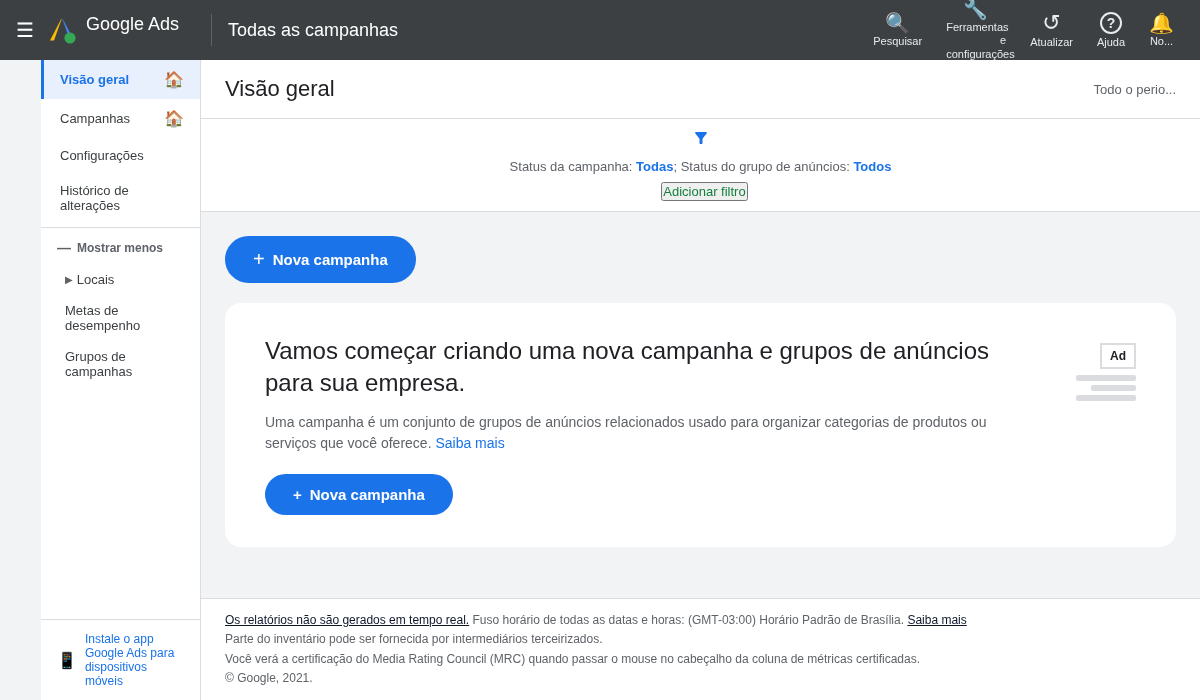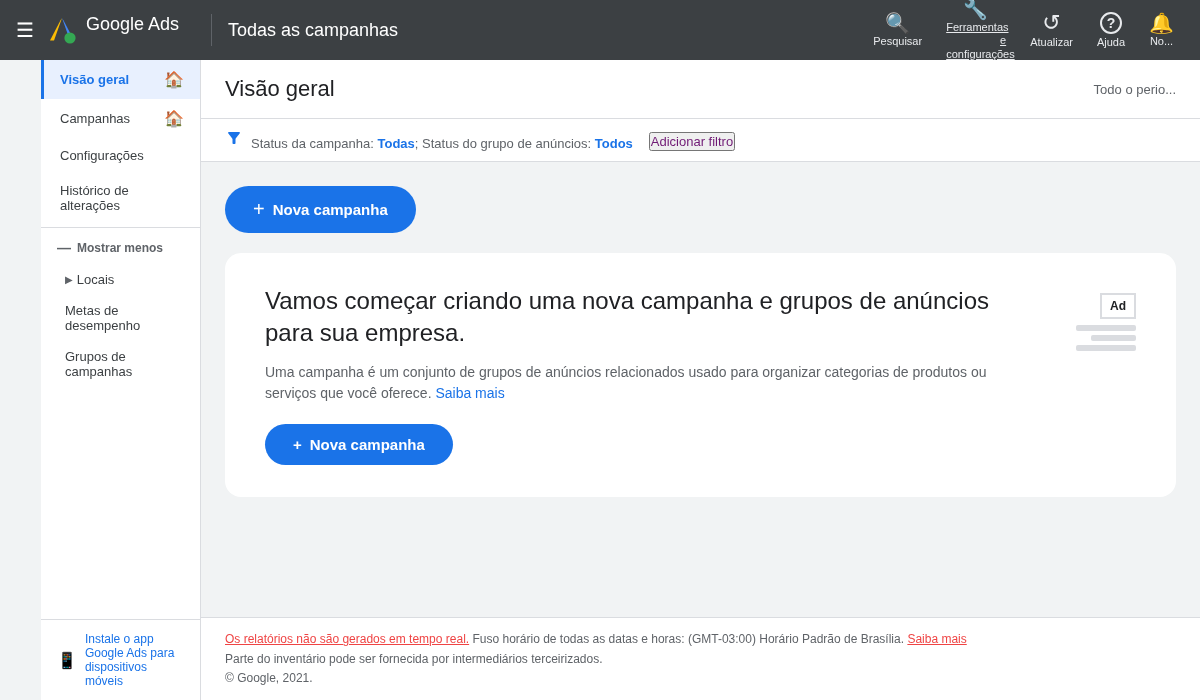"Ferramentas e configurações" span { text-decoration: underline -> none }
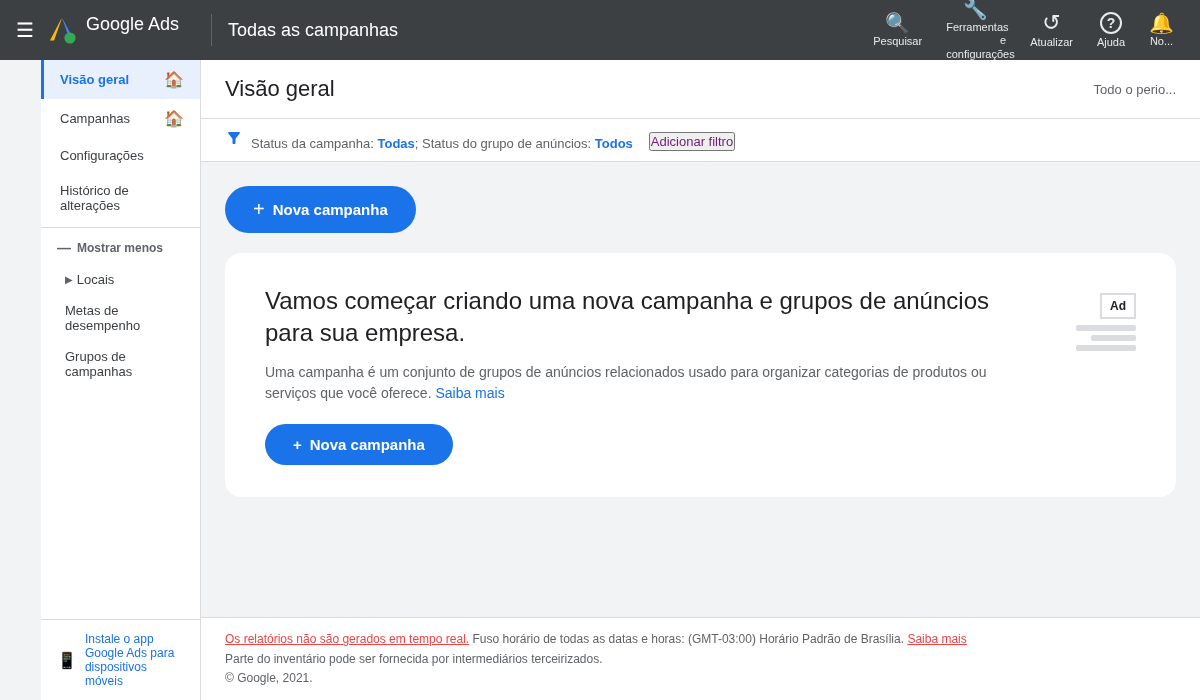"Status da campanha: Todas; Status" .filter-bar { align-items: flex-end -> center; flex-direction: none -> column }
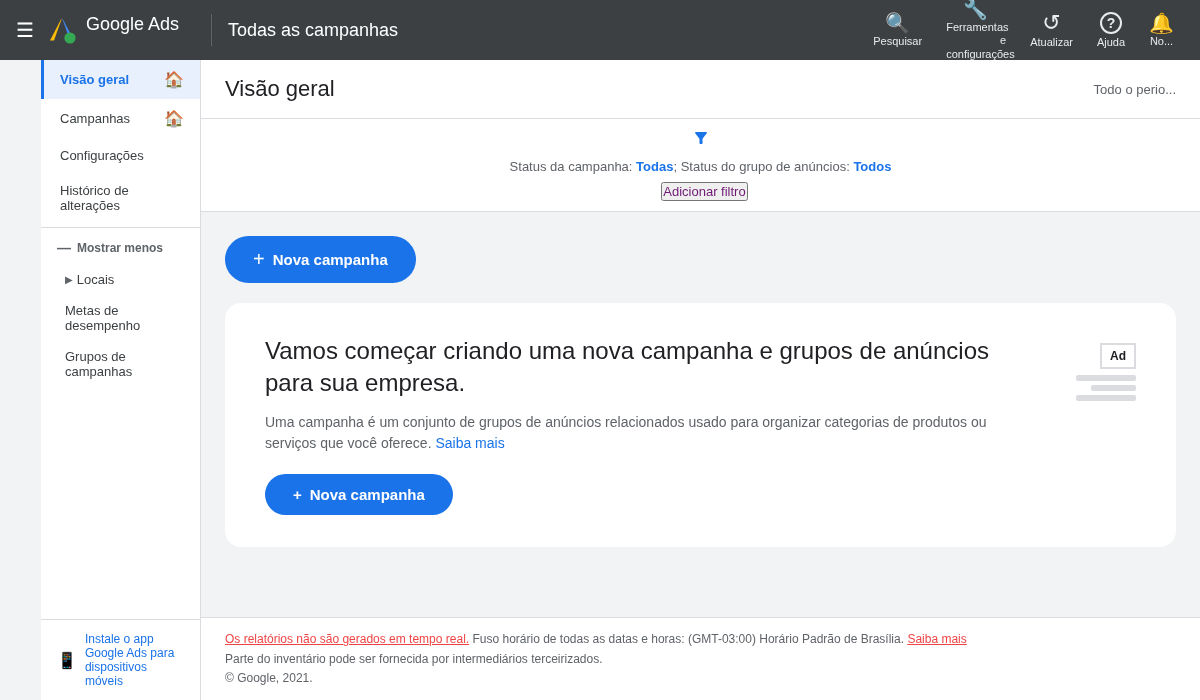"Adicionar filtro" .add-filter-btn { color: #701a75 -> #15803d }
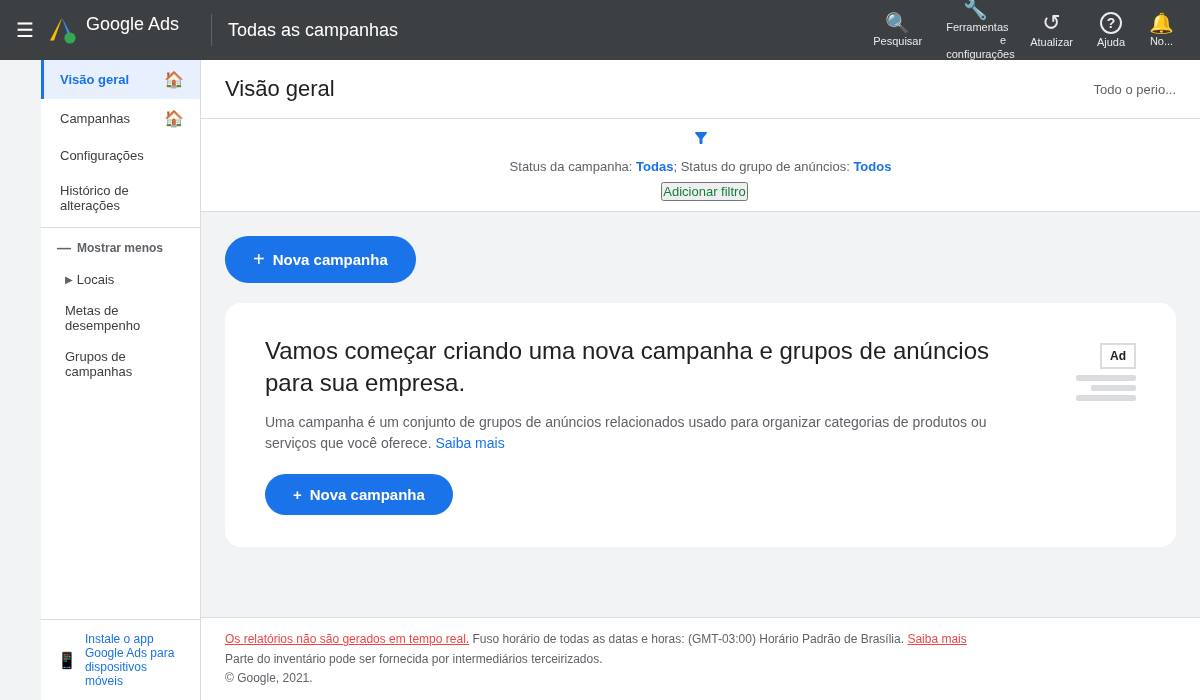"Os relatórios não são gerados" .content-footer a { color: #ef4444 -> #0f172a }
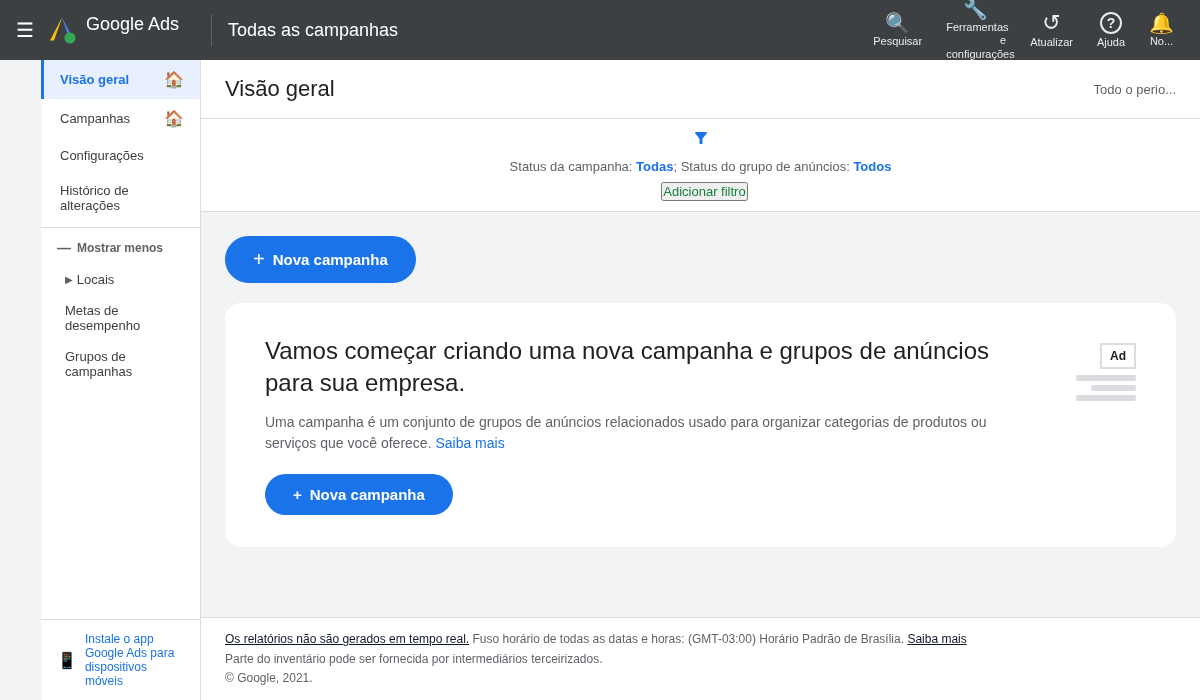"Você verá a certificação do" div { html: none -> <div>Você verá a certificação do Media Rating Council (MRC) quando passar o mouse no cabeçalho da coluna de métricas certificadas.</div> }
